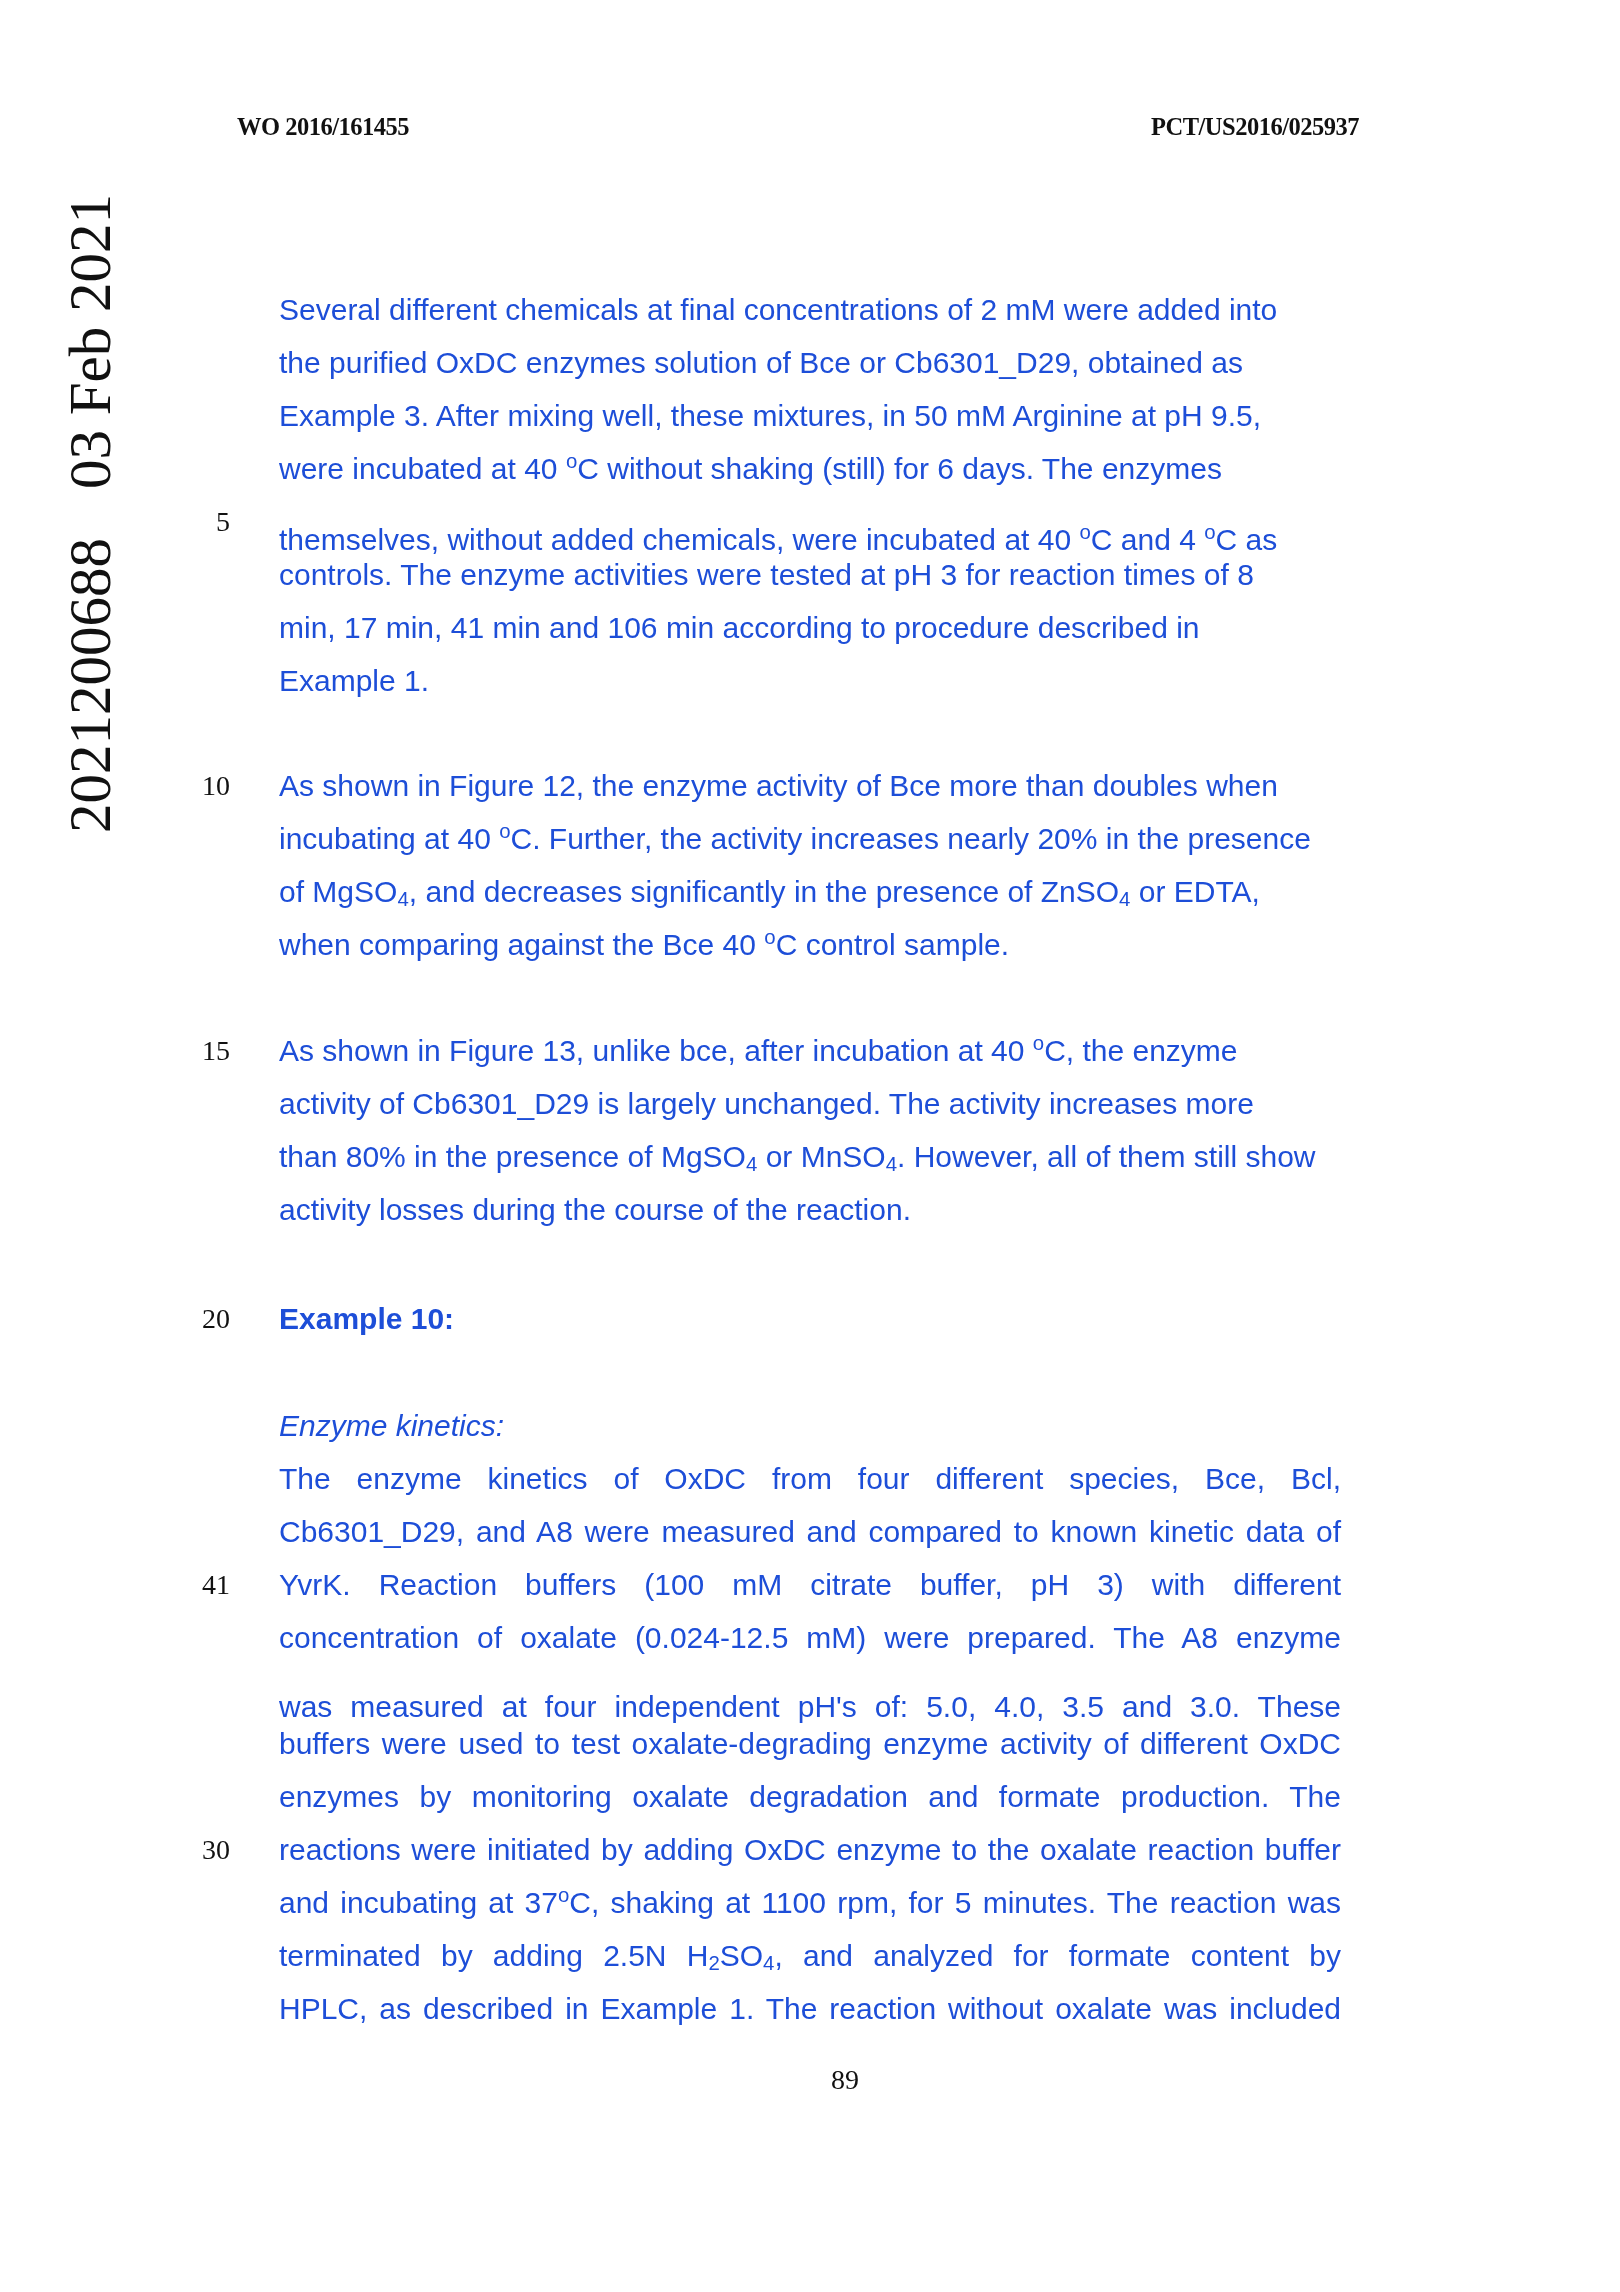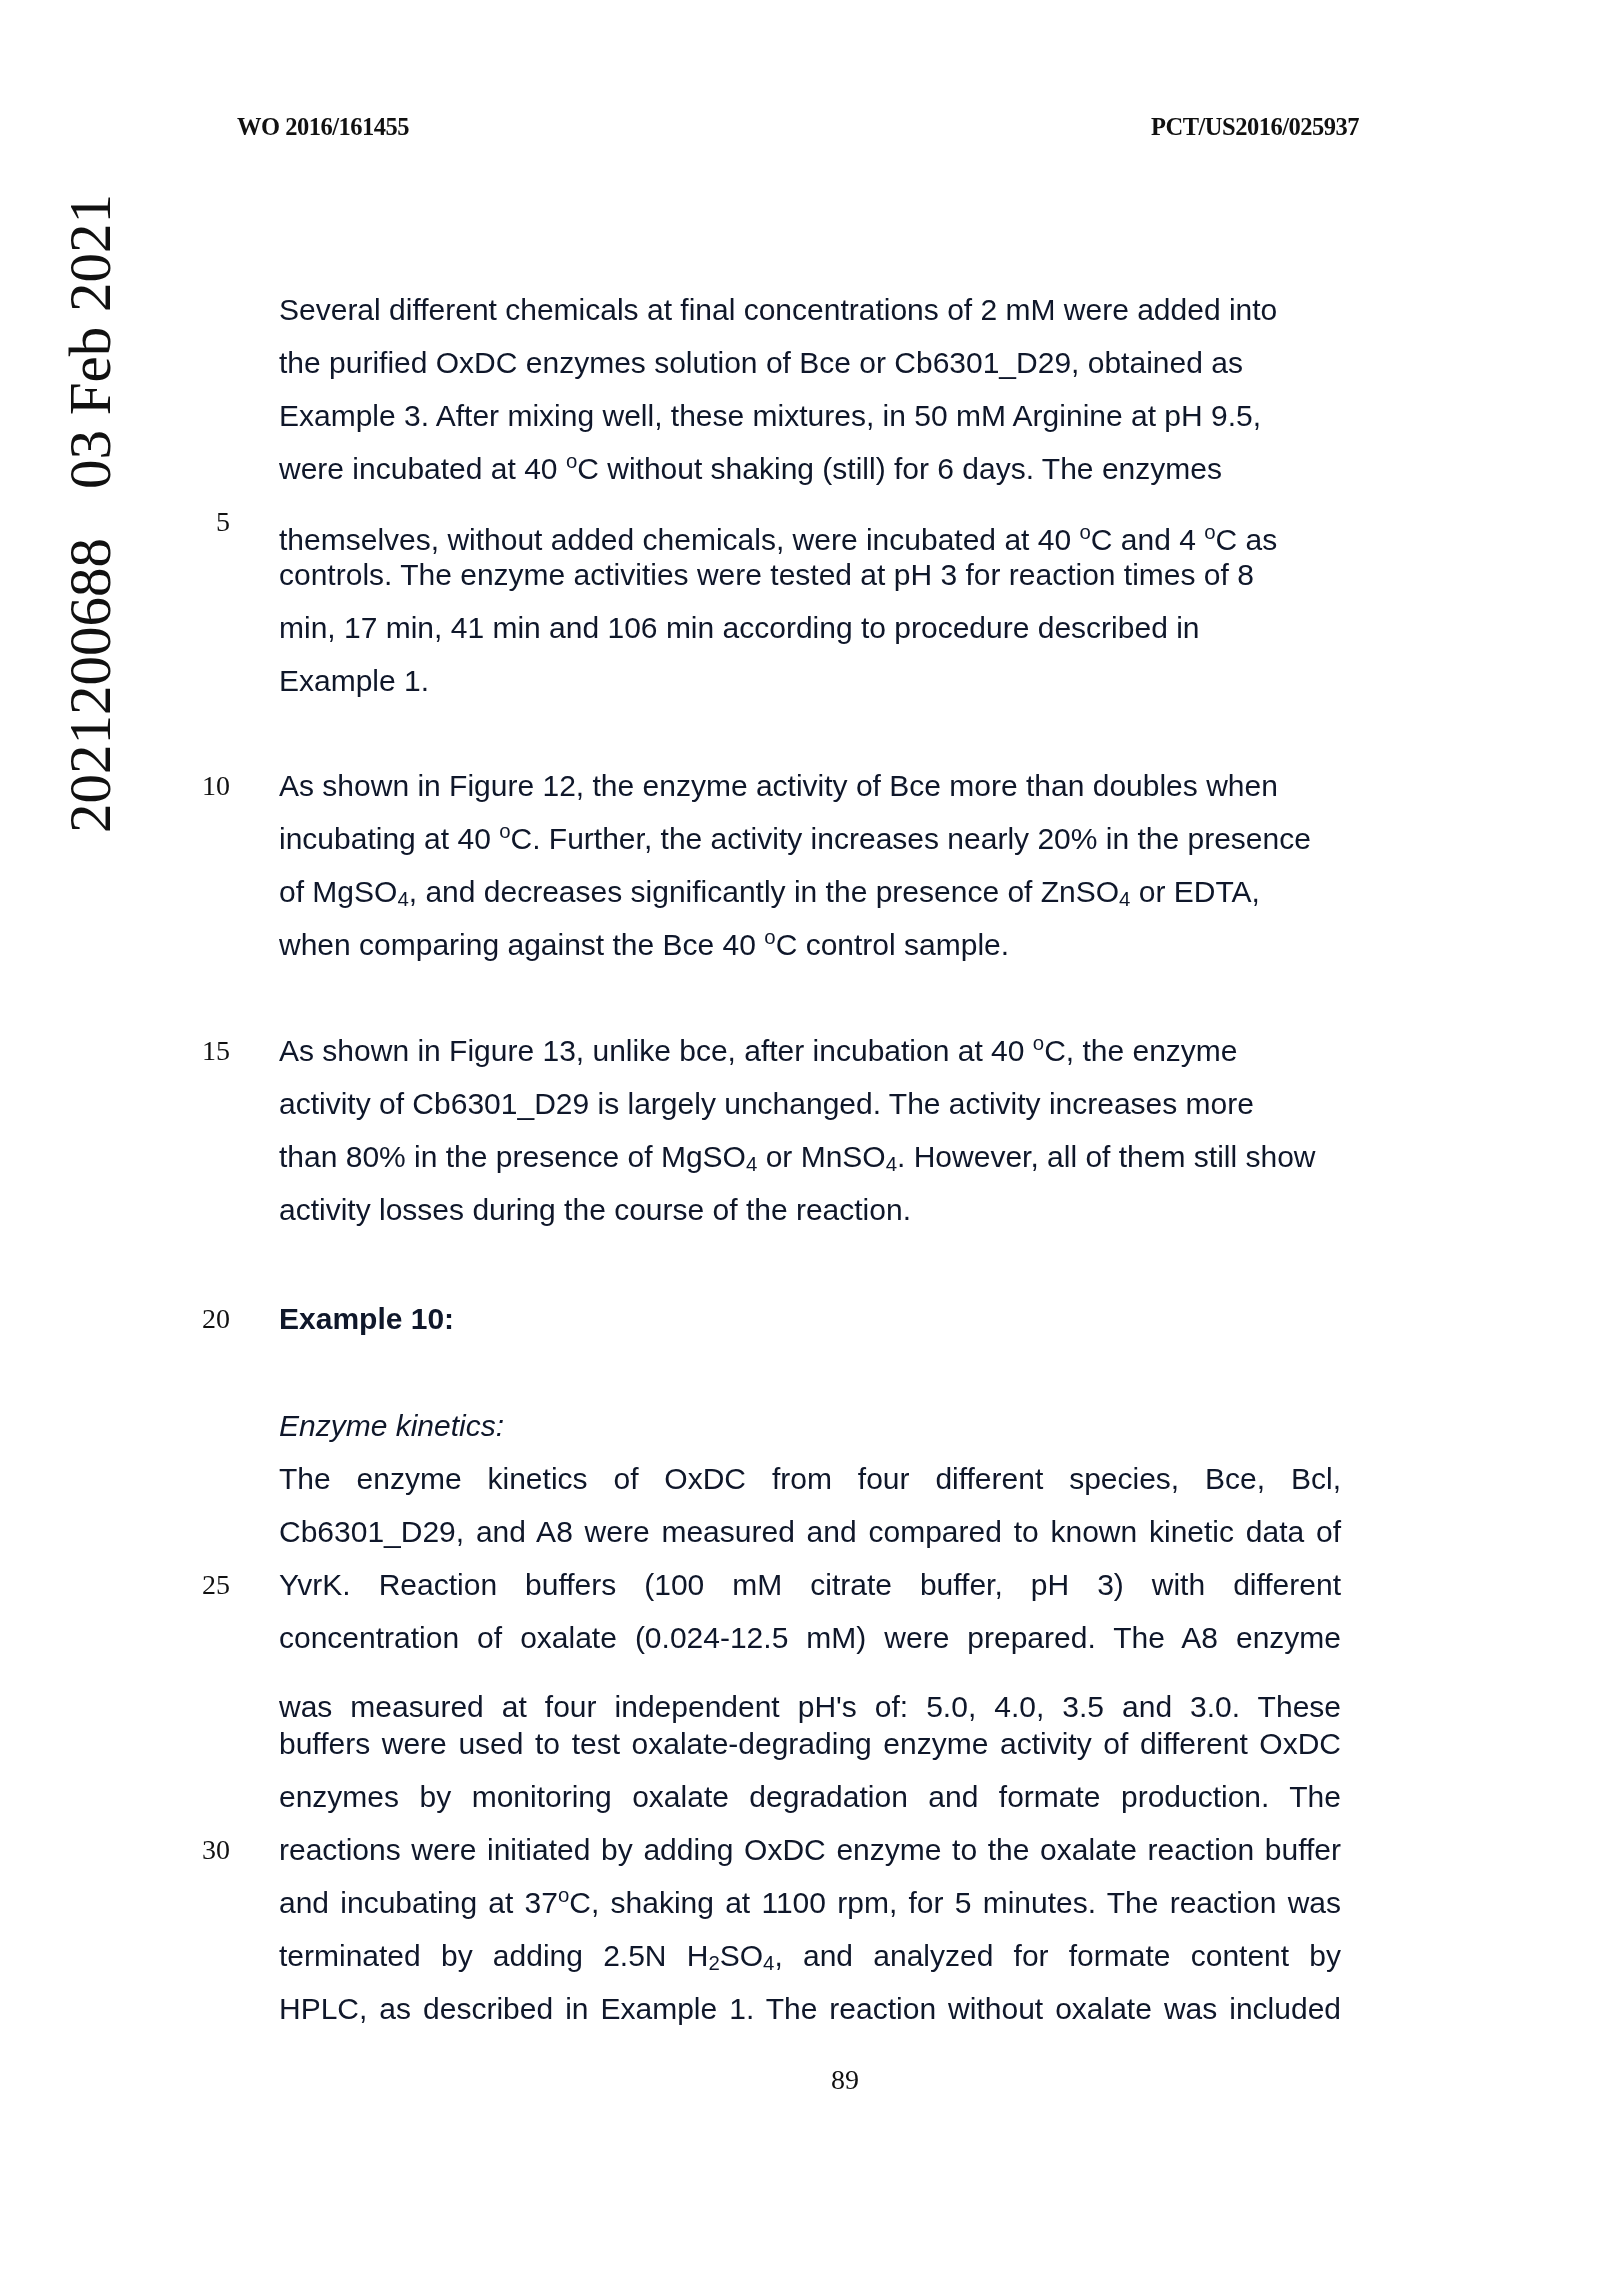"Several different chemicals at final" .line { color: #0f172a -> #1d4ed8 }
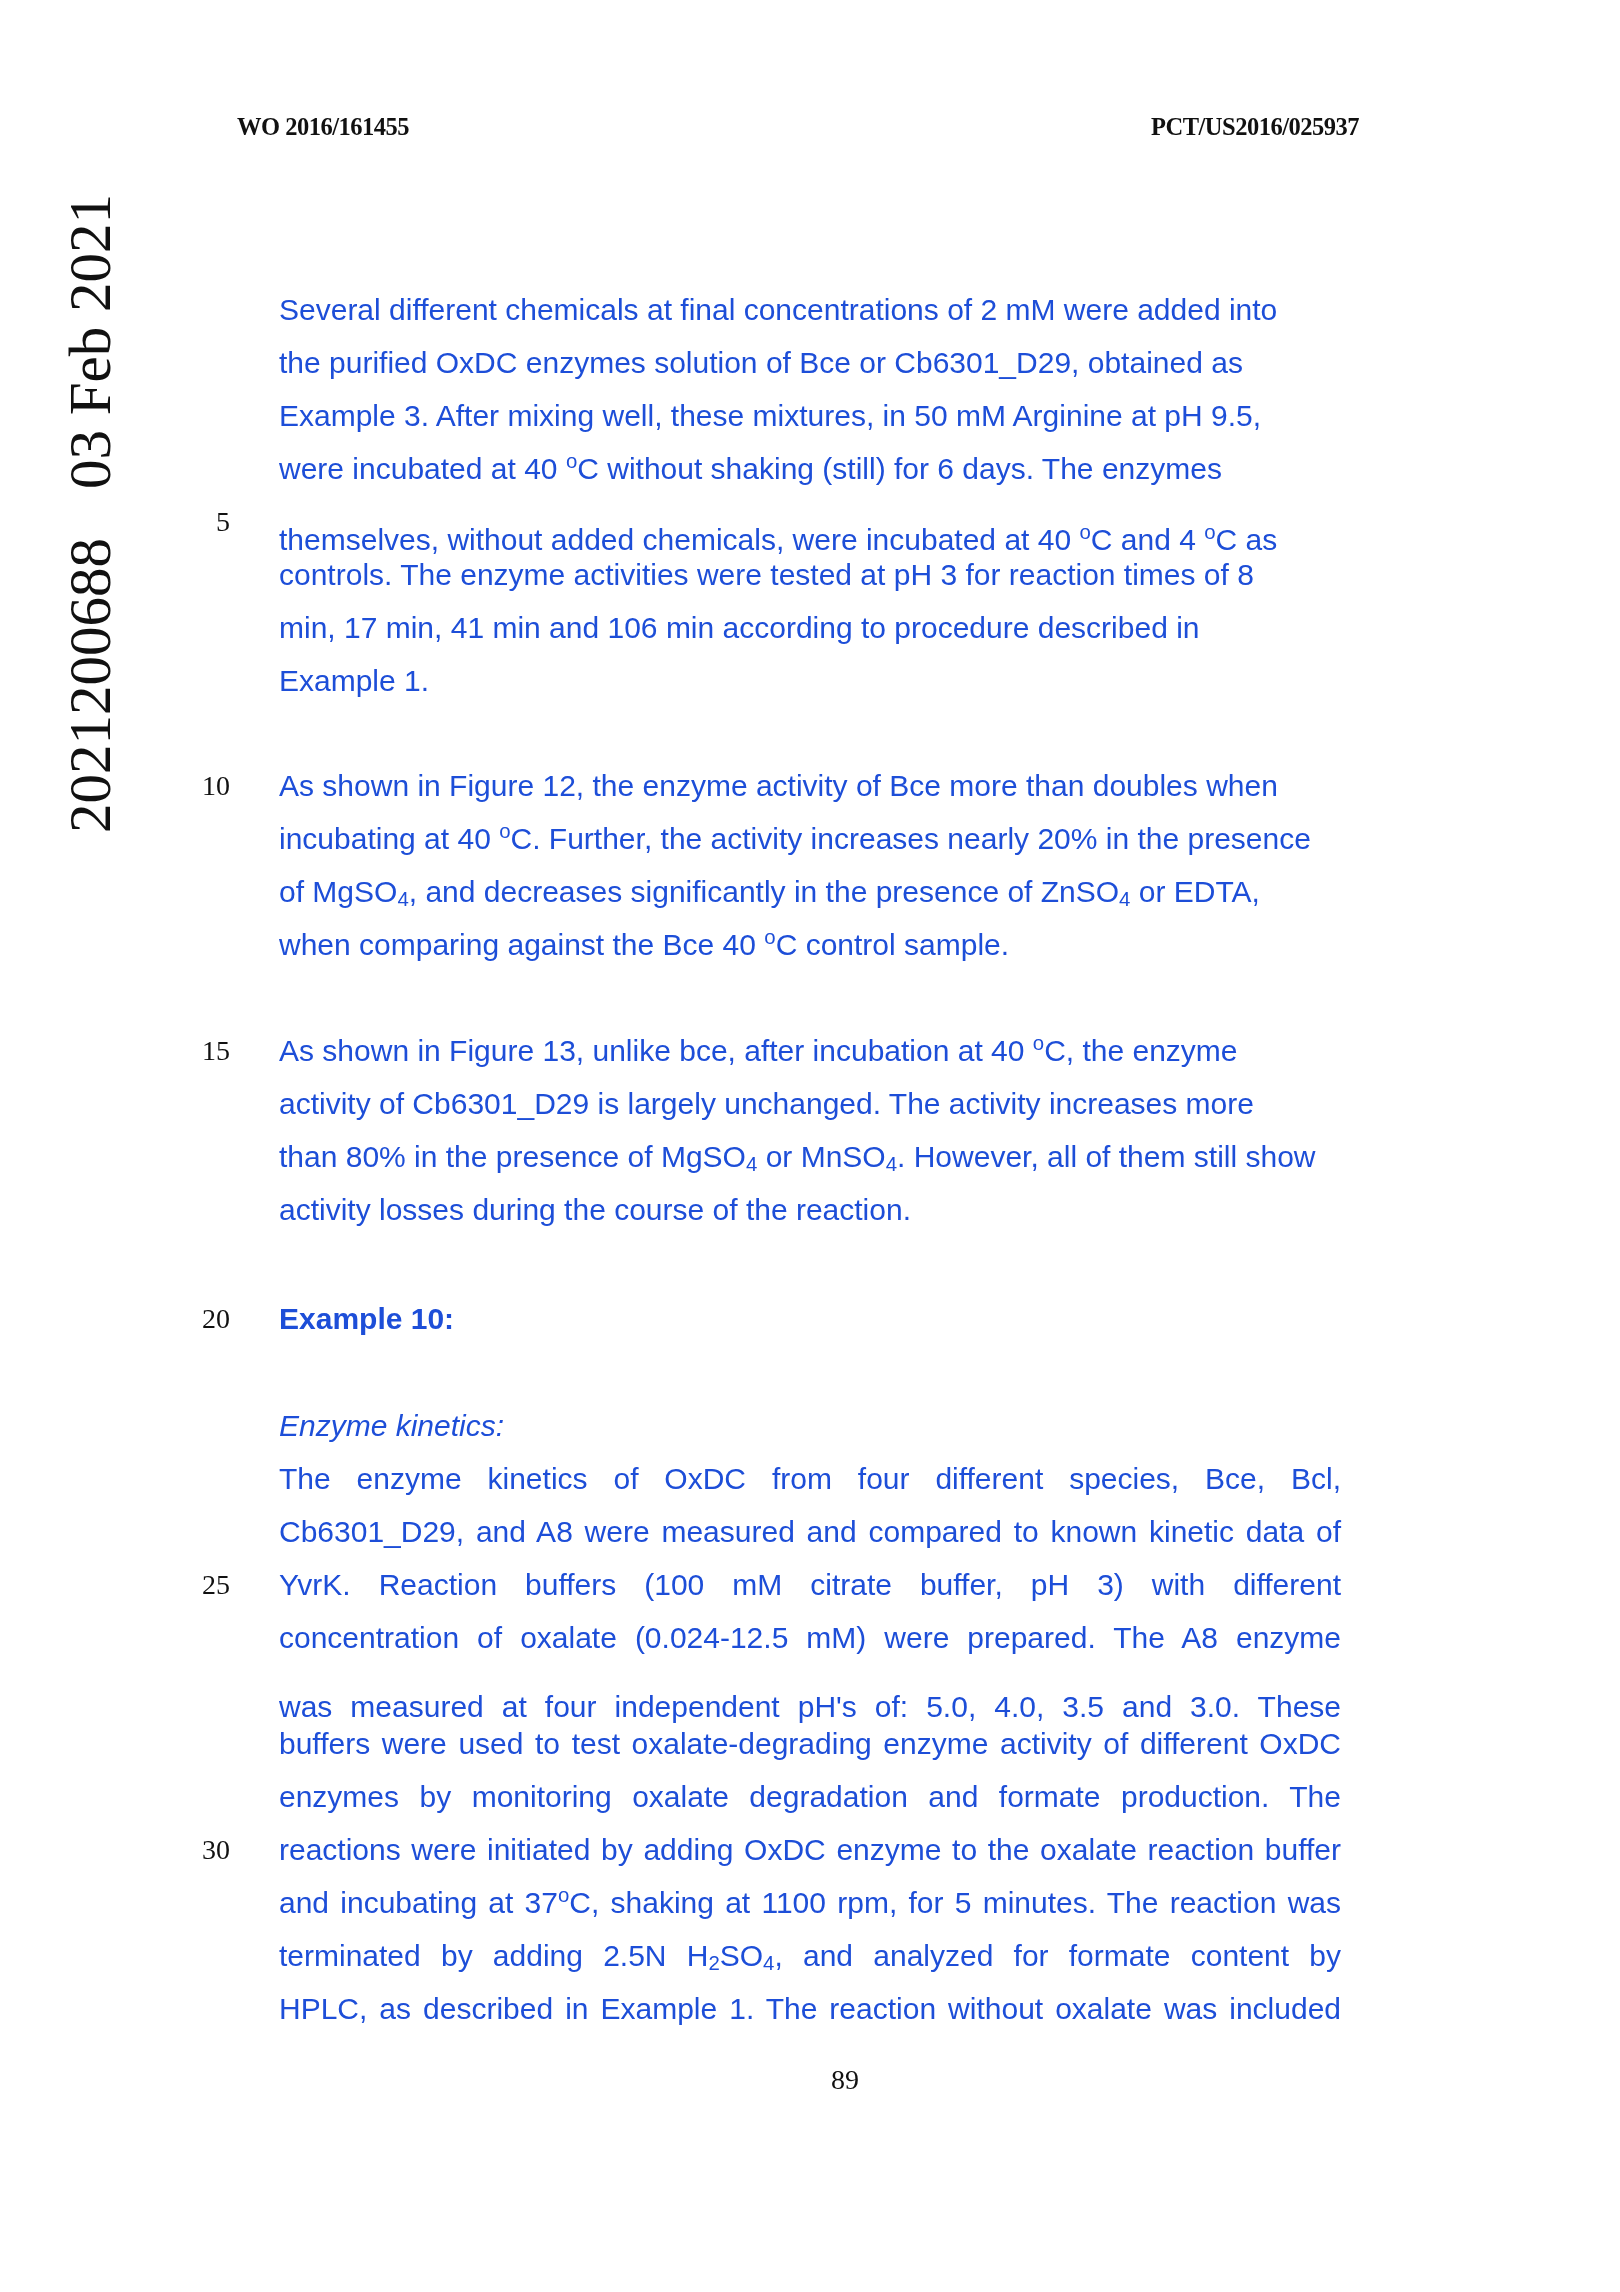"25" div.lnum { text: 25 -> 41 }
